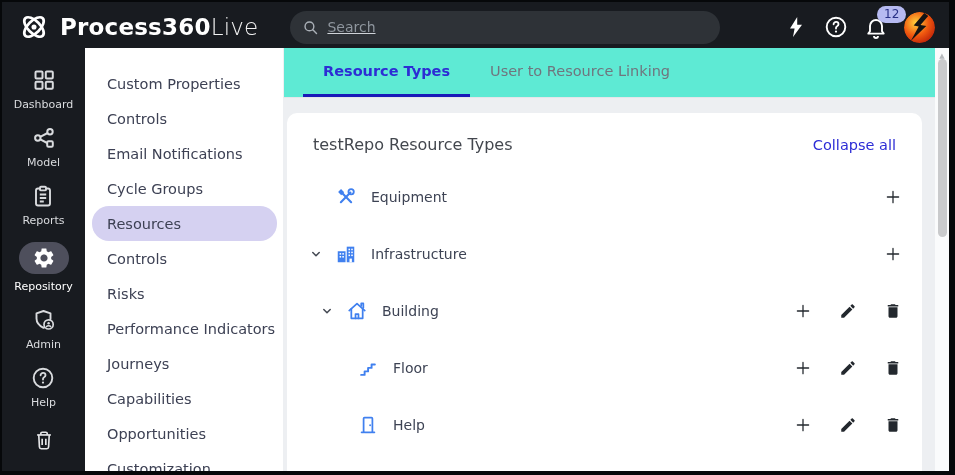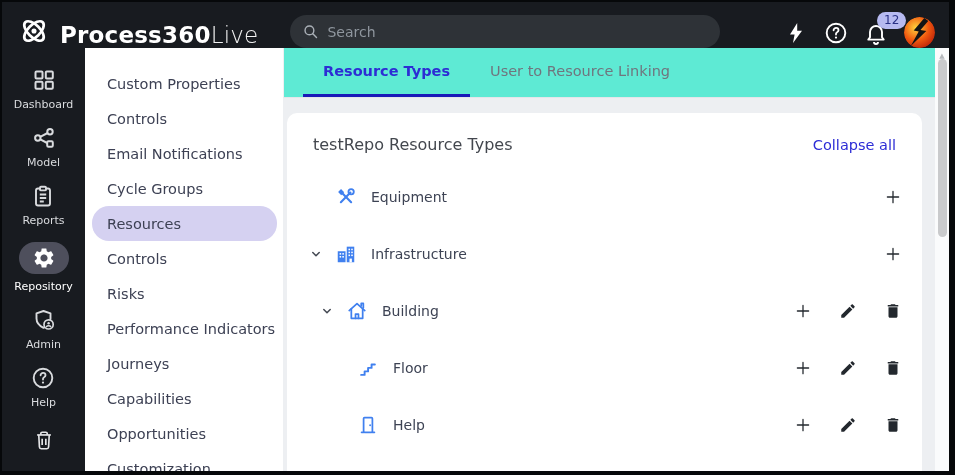"Process360Live" .topbar { align-items: flex-end -> center }
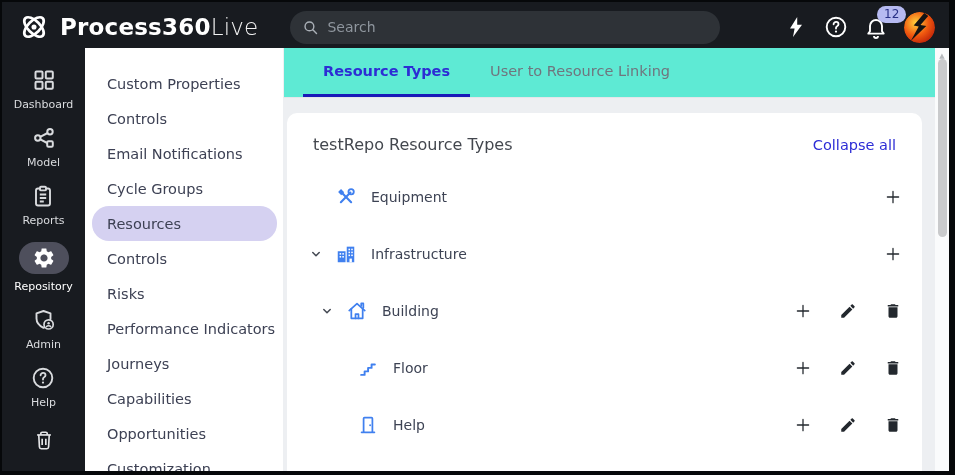"Search" .search input { text-decoration: none -> underline }
